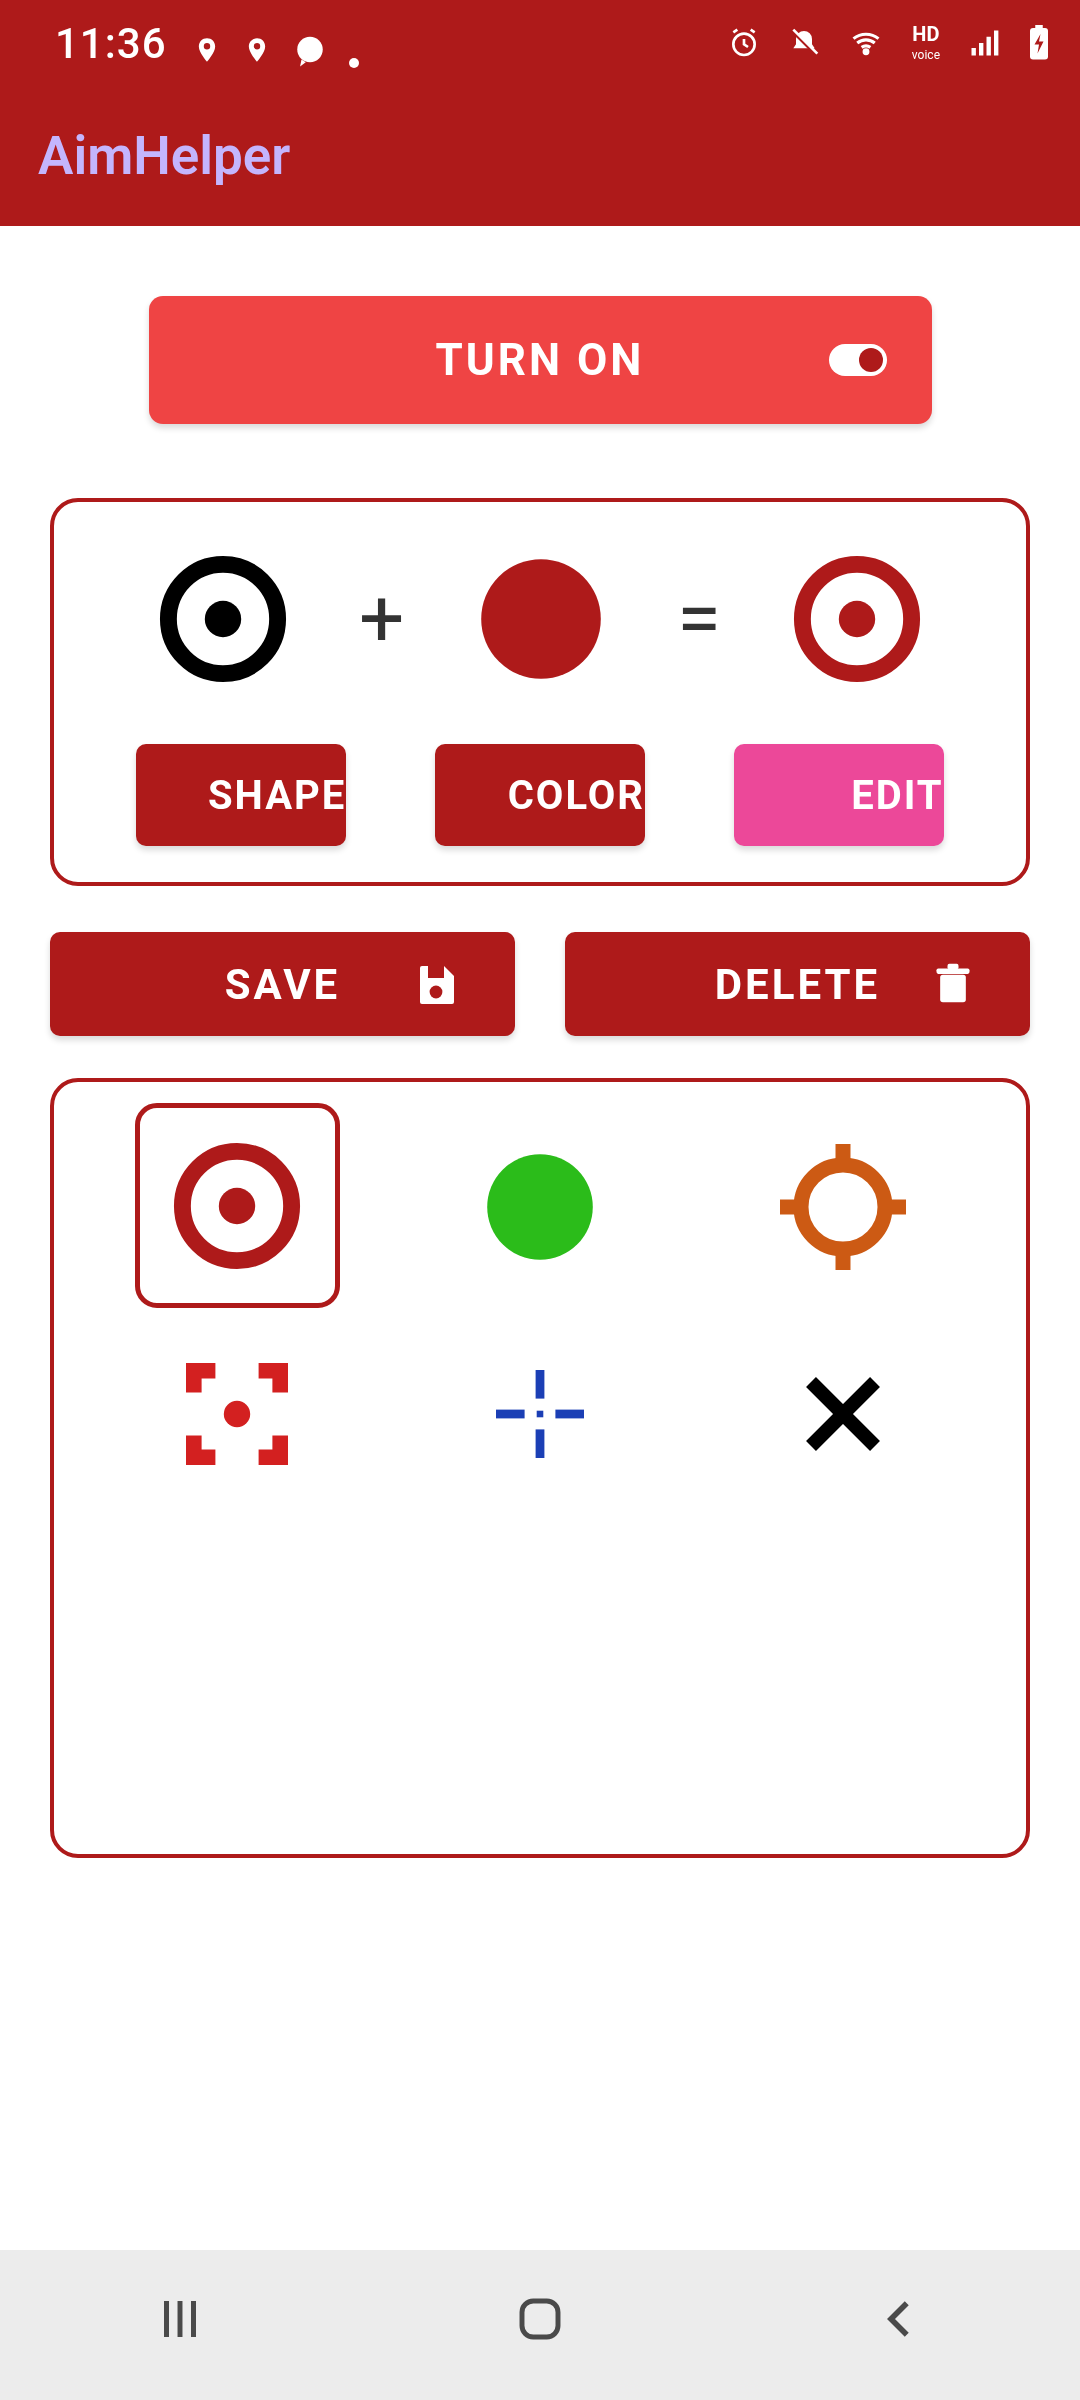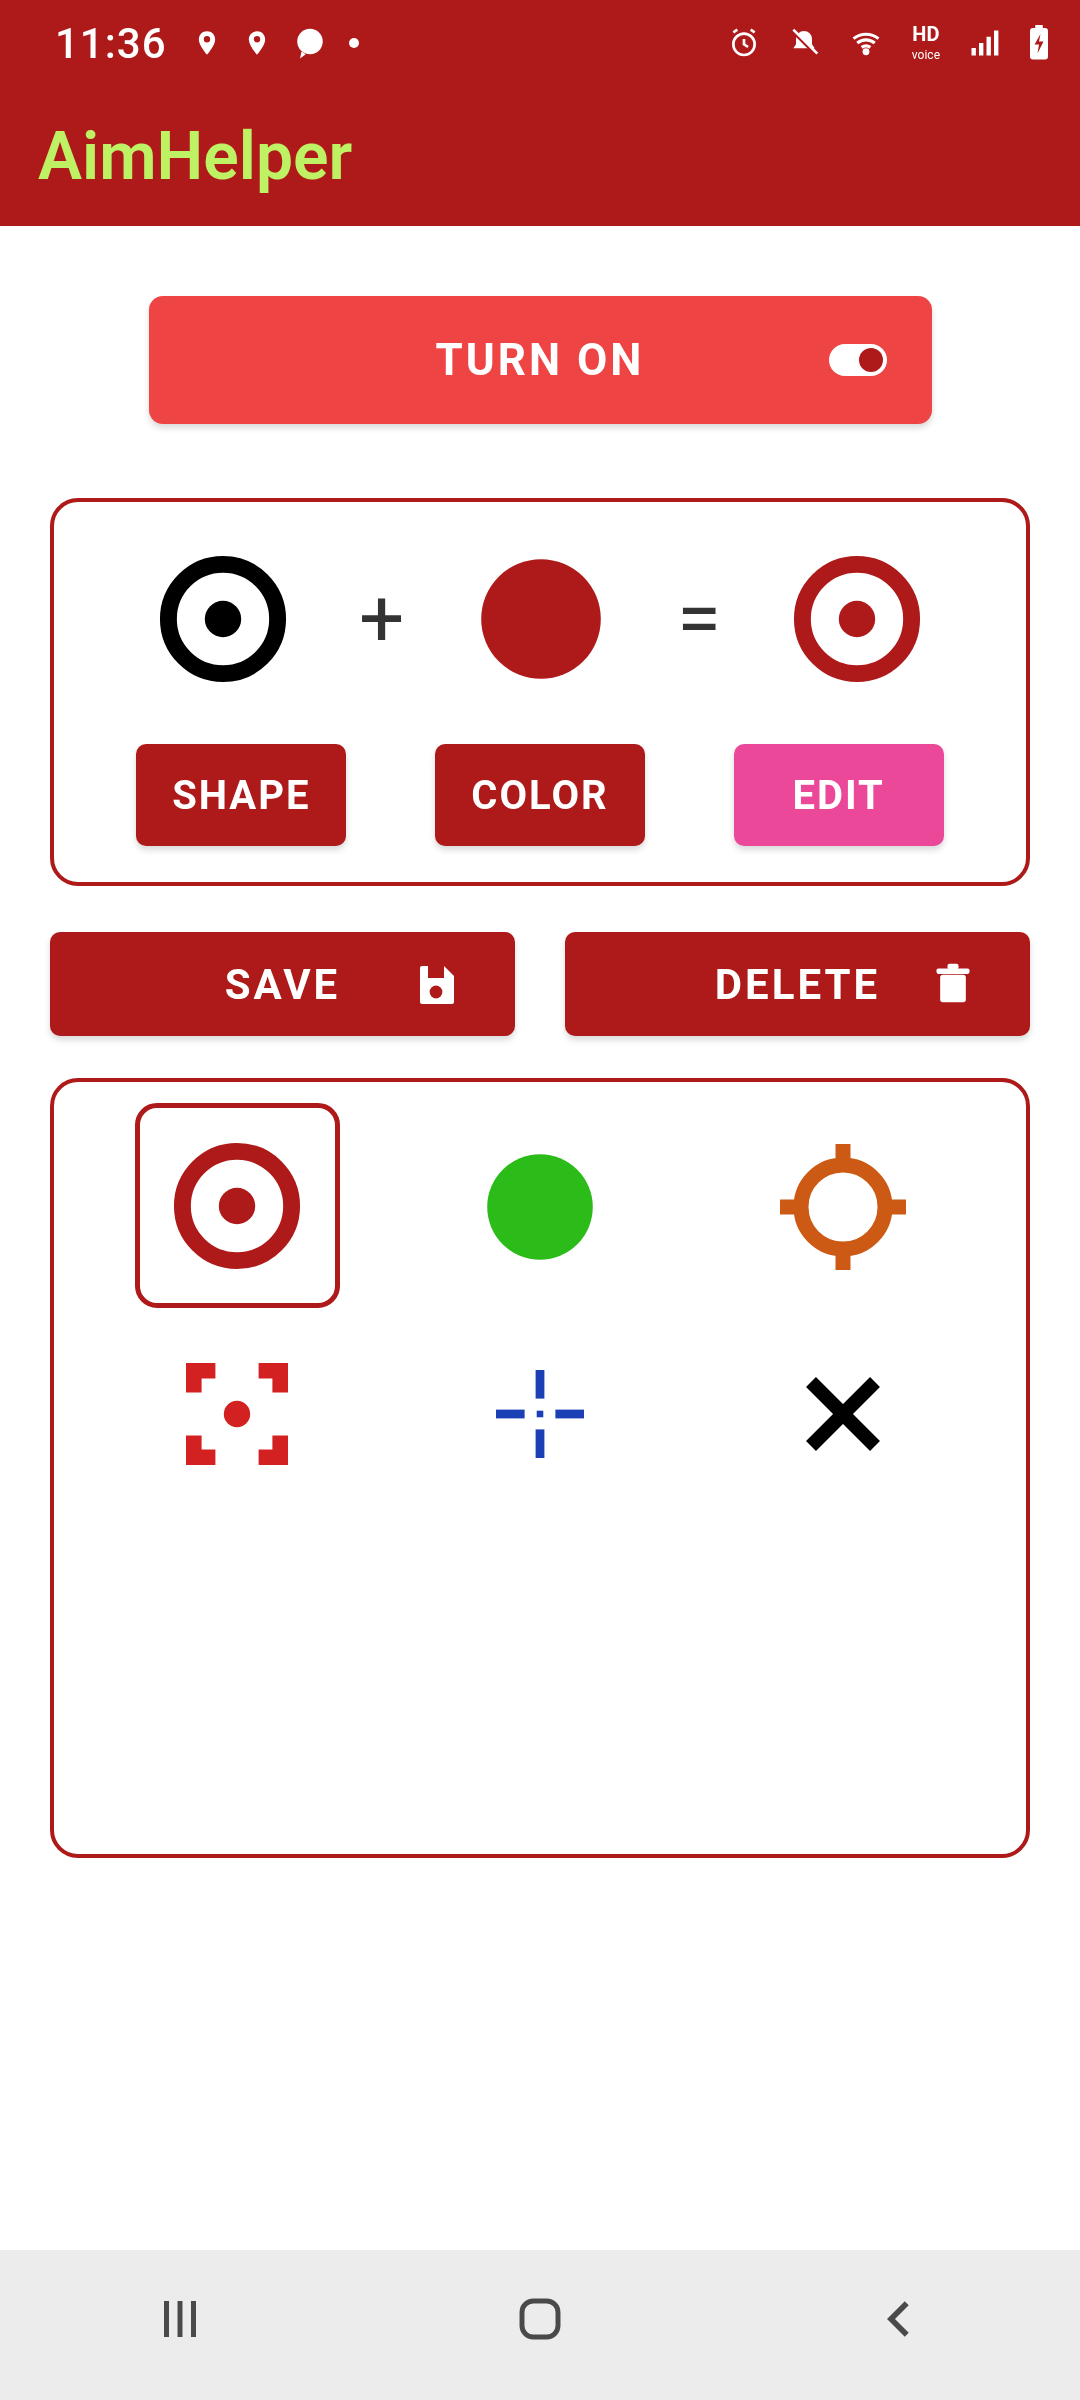"11:36" .status-left { align-items: center -> flex-end }
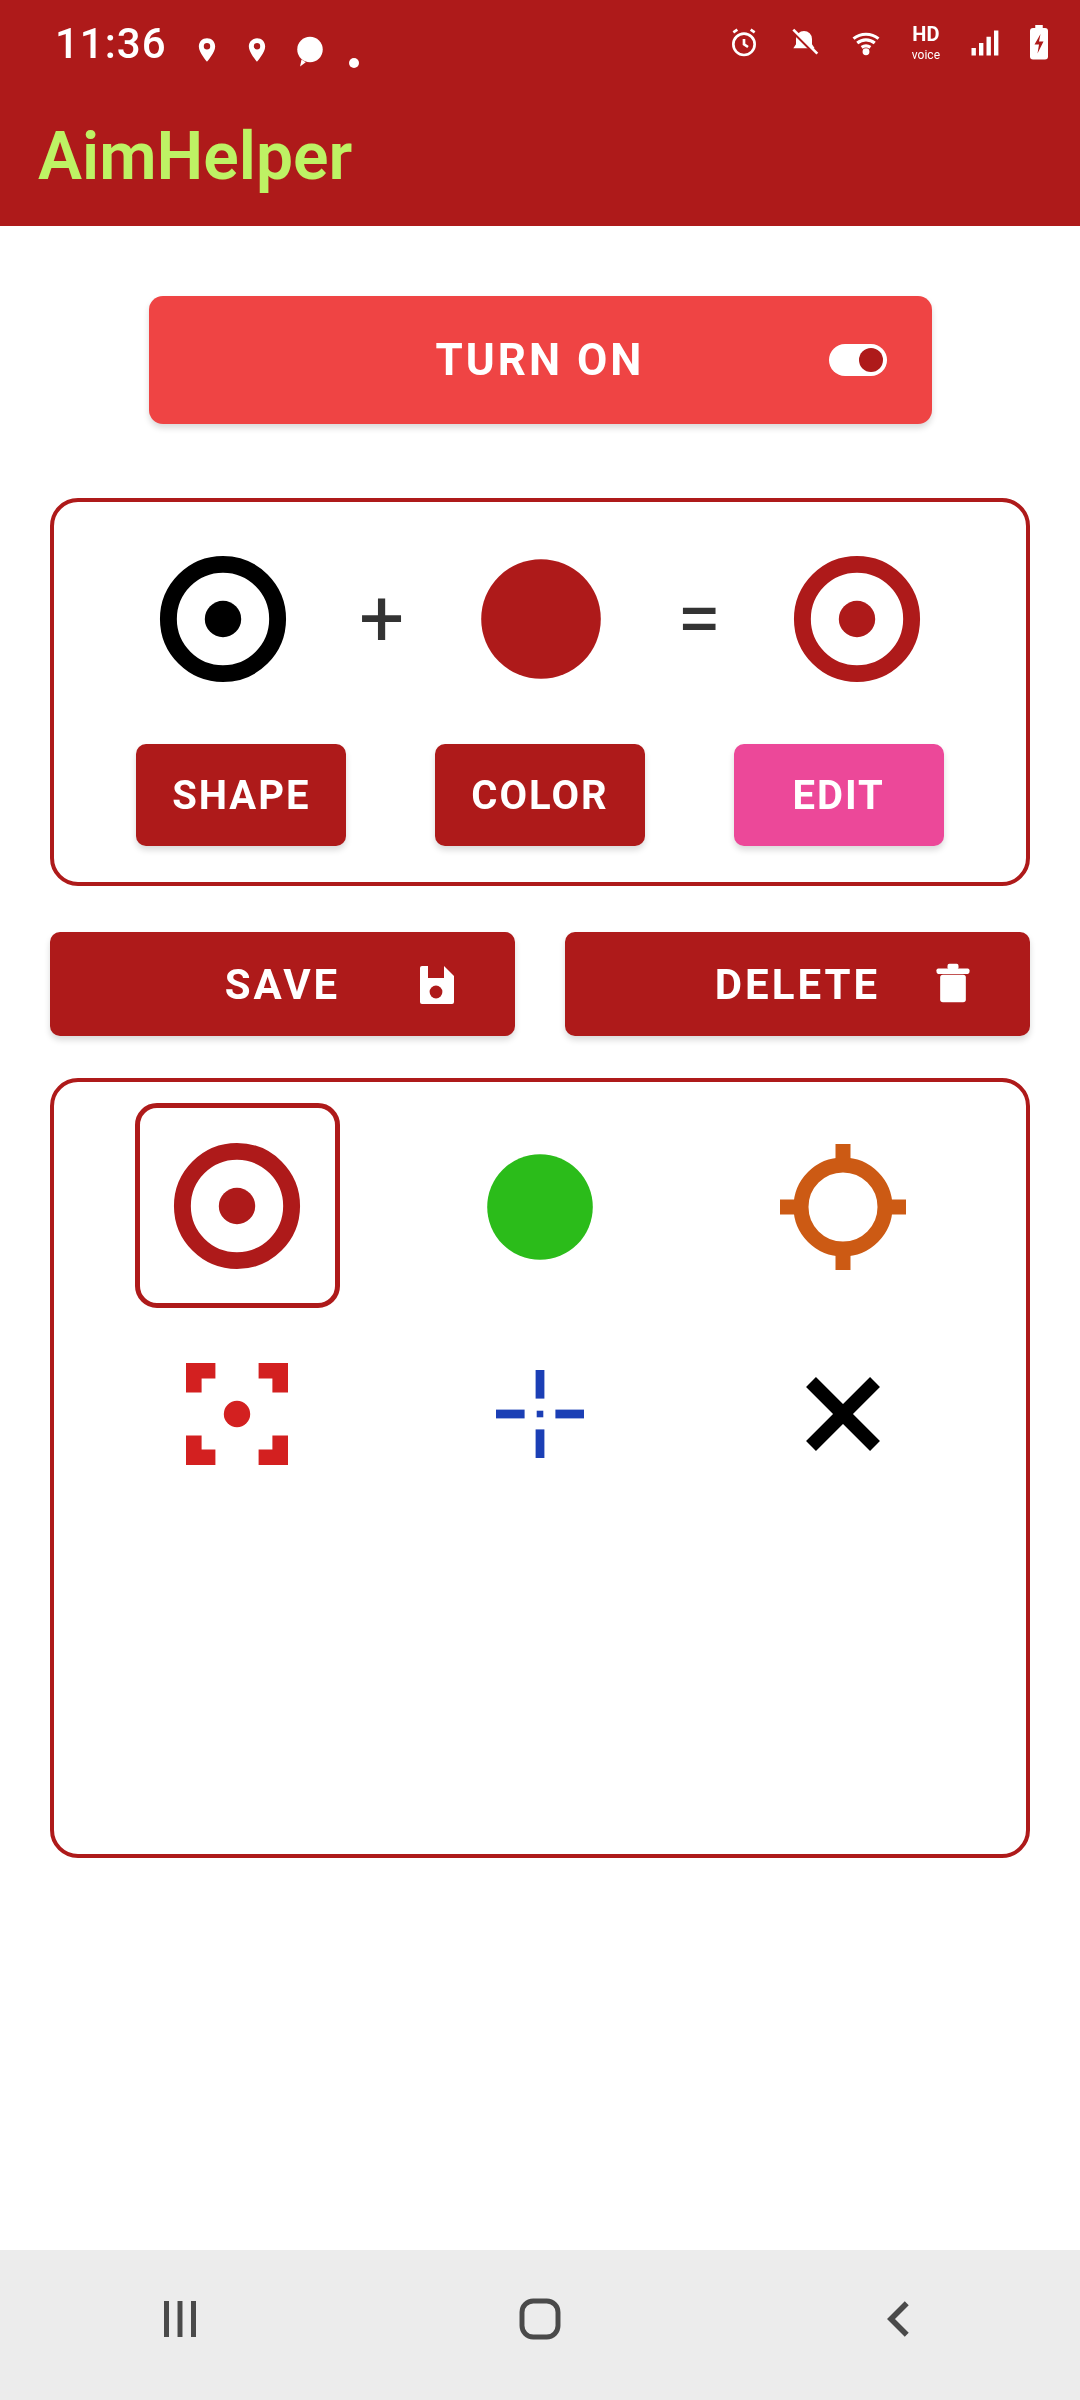"AimHelper" .app-bar { color: #bef264 -> #c4b5fd; font-size: 66px -> 53px }
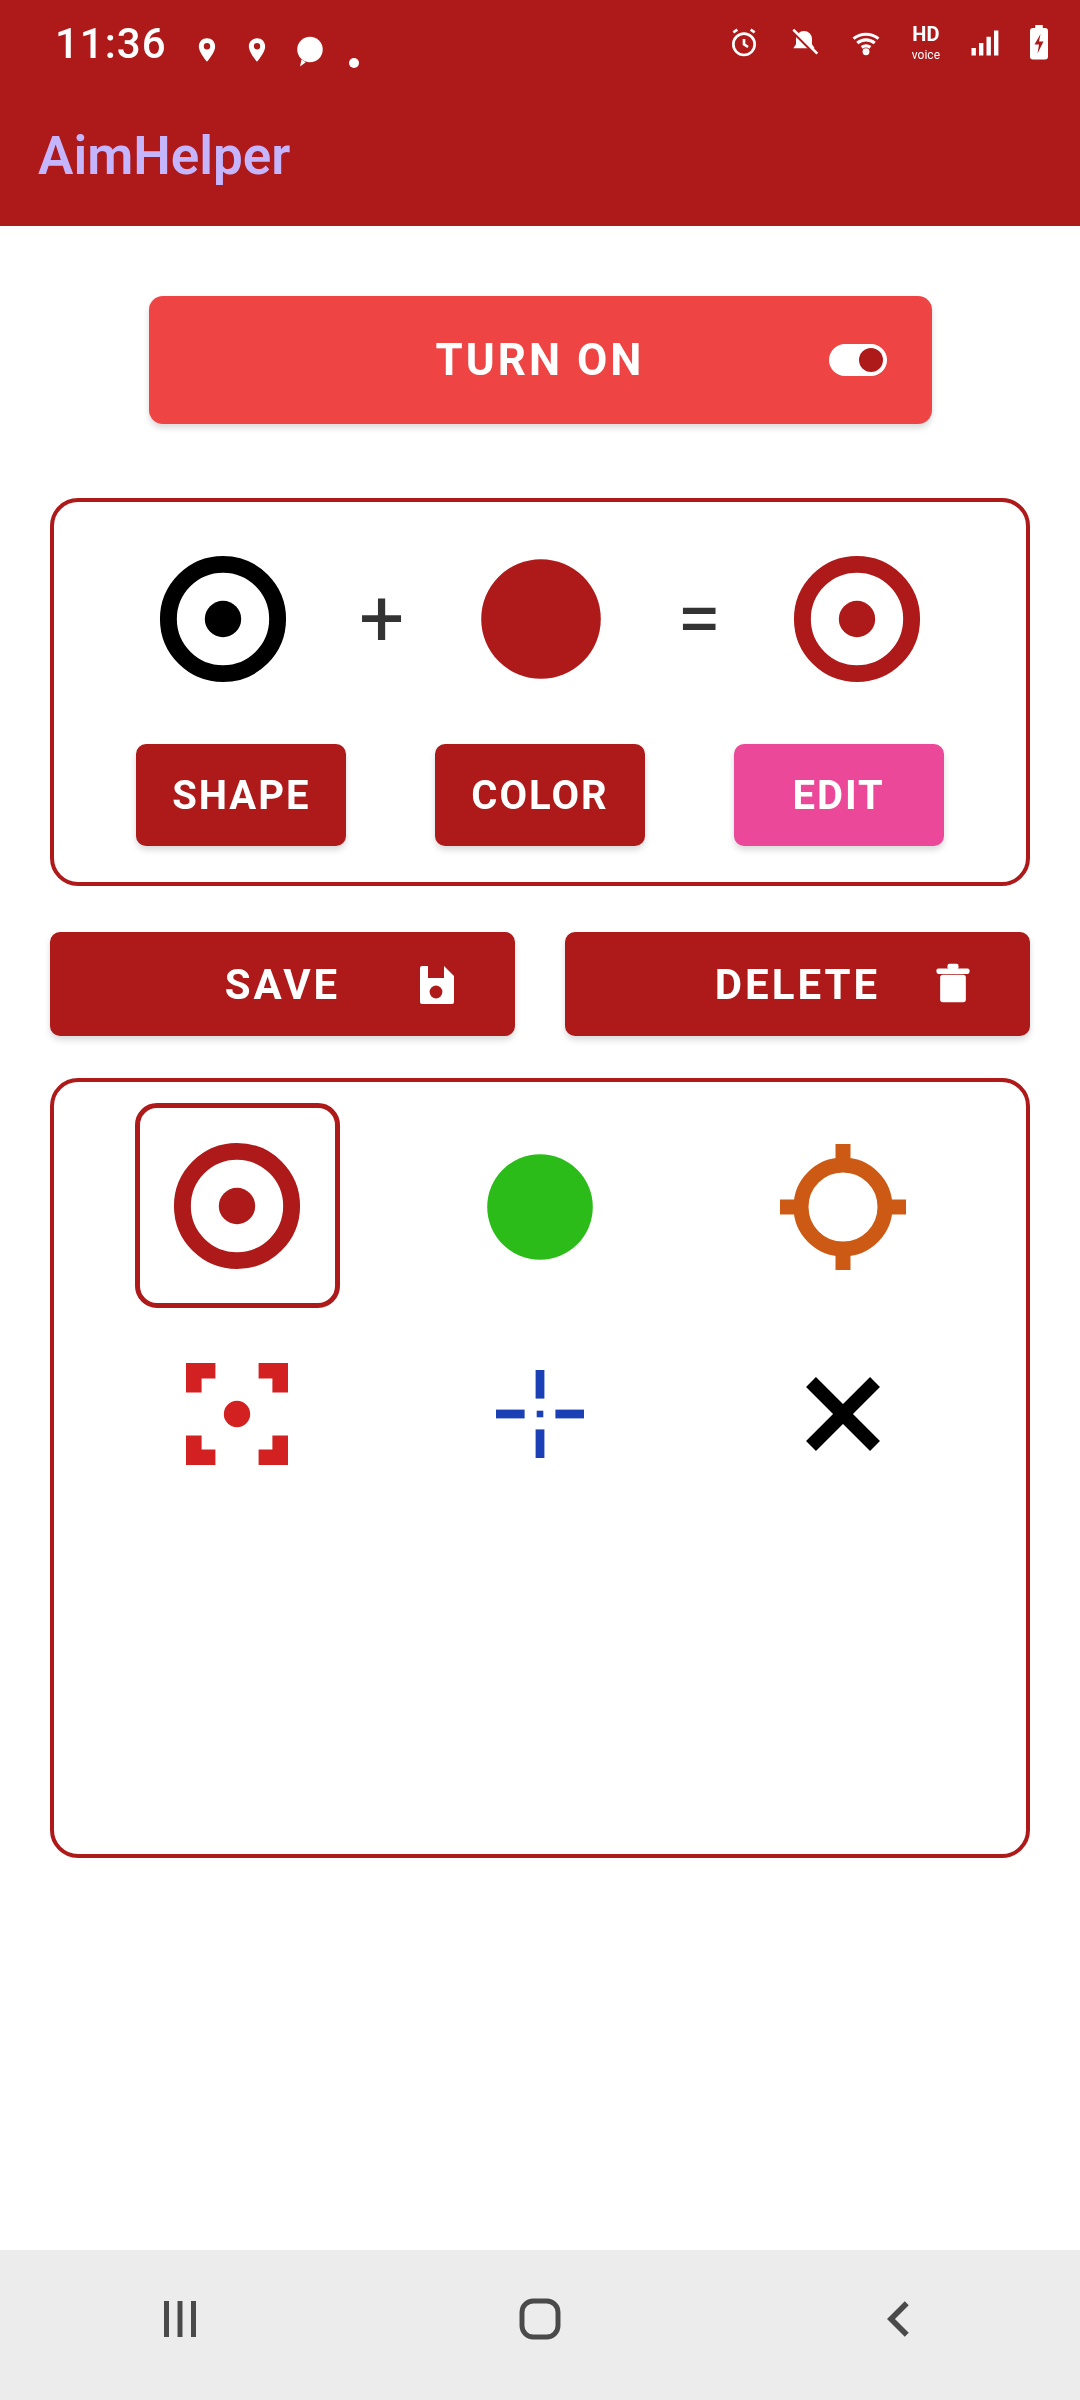"SHAPE" .cfg-btn { justify-content: center -> flex-end }
